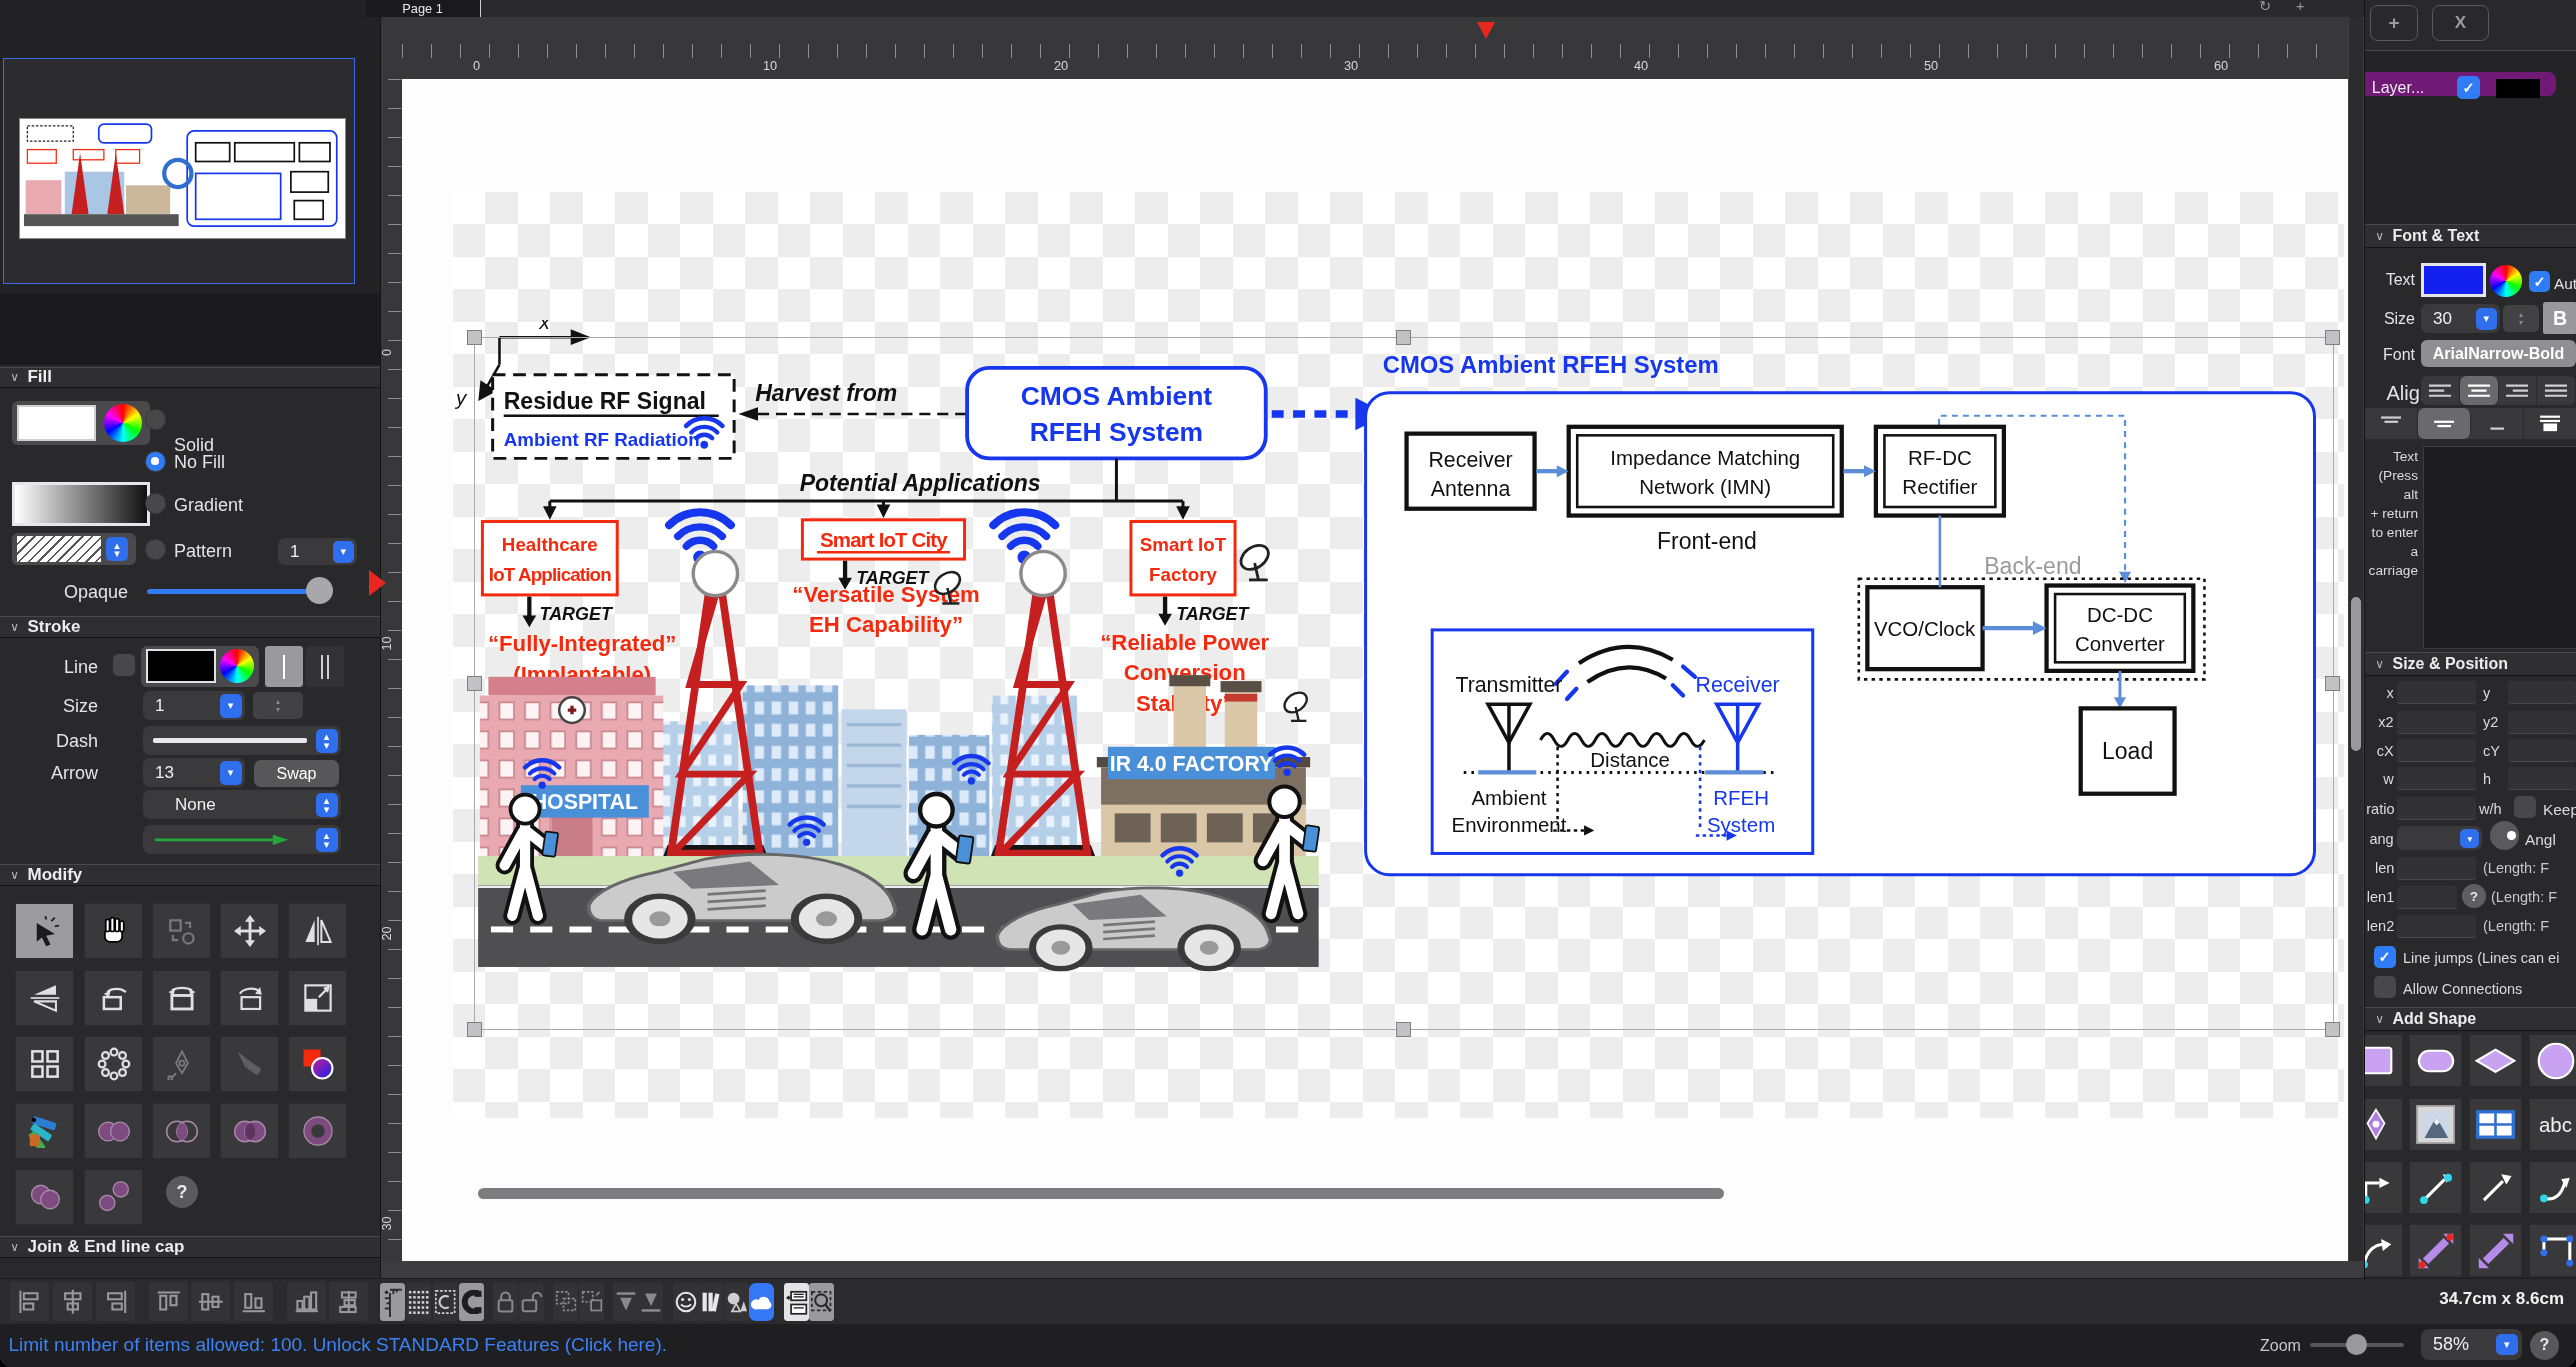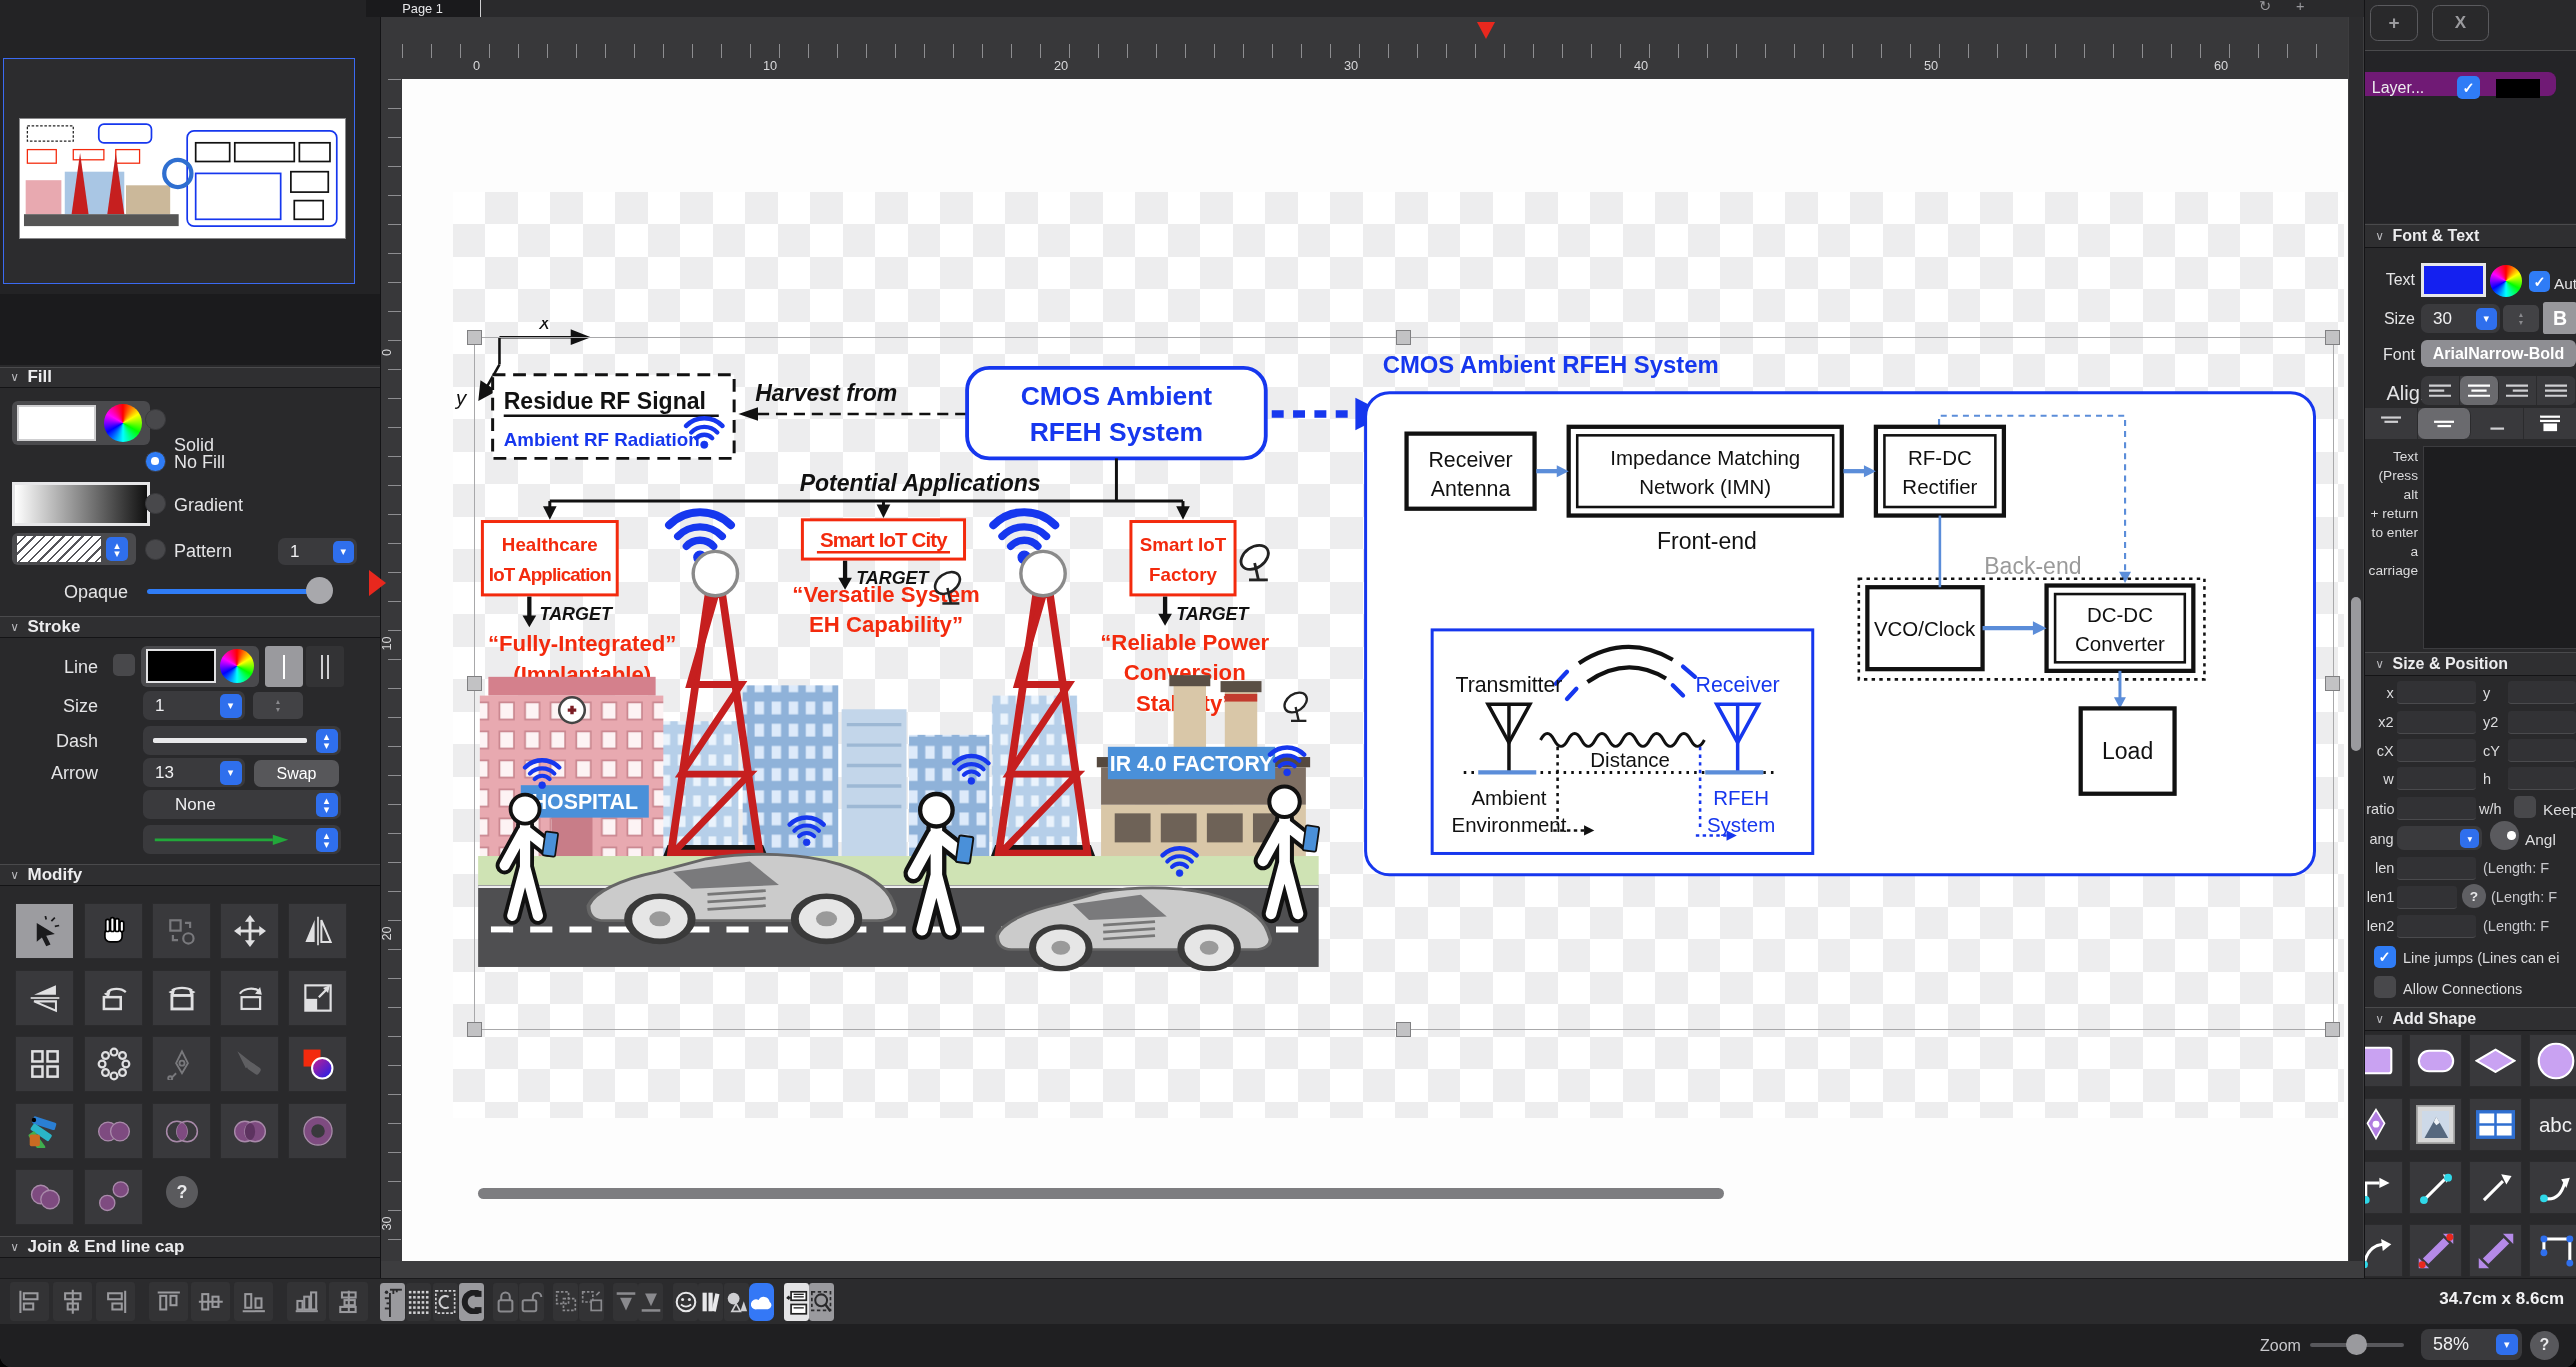"Limit number of items allowed:" span.abs { html: none -> <span>Limit number of items allowed: 100. Unlock STANDARD Features (Click here).</span> }
